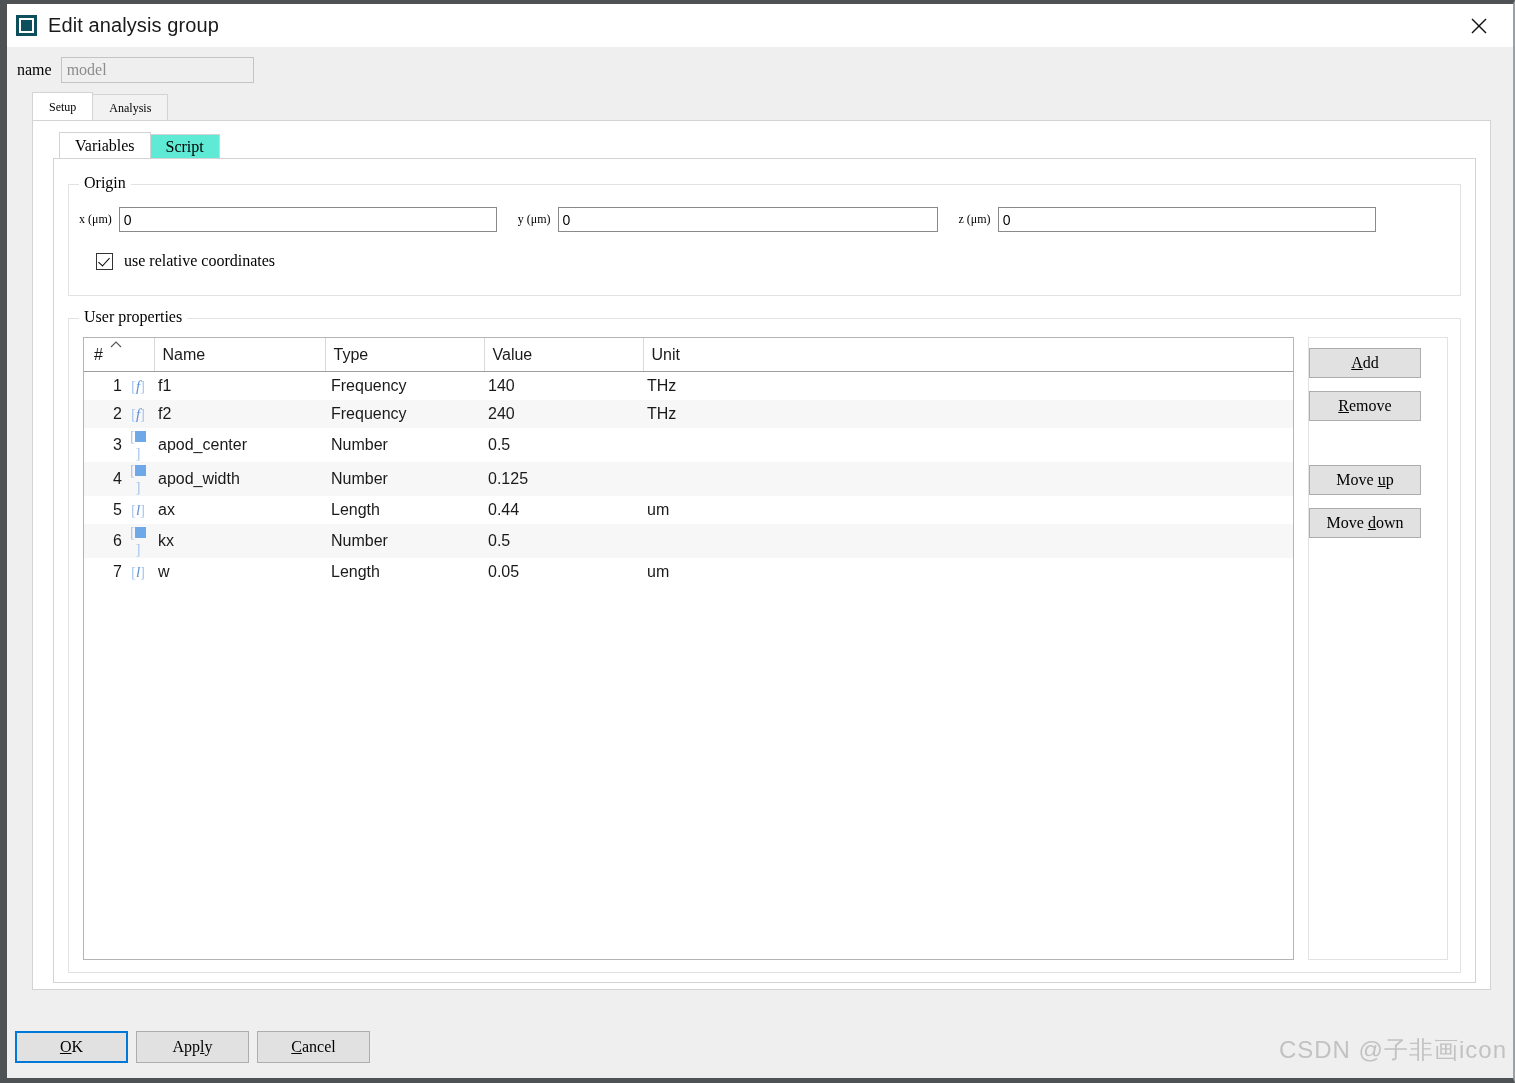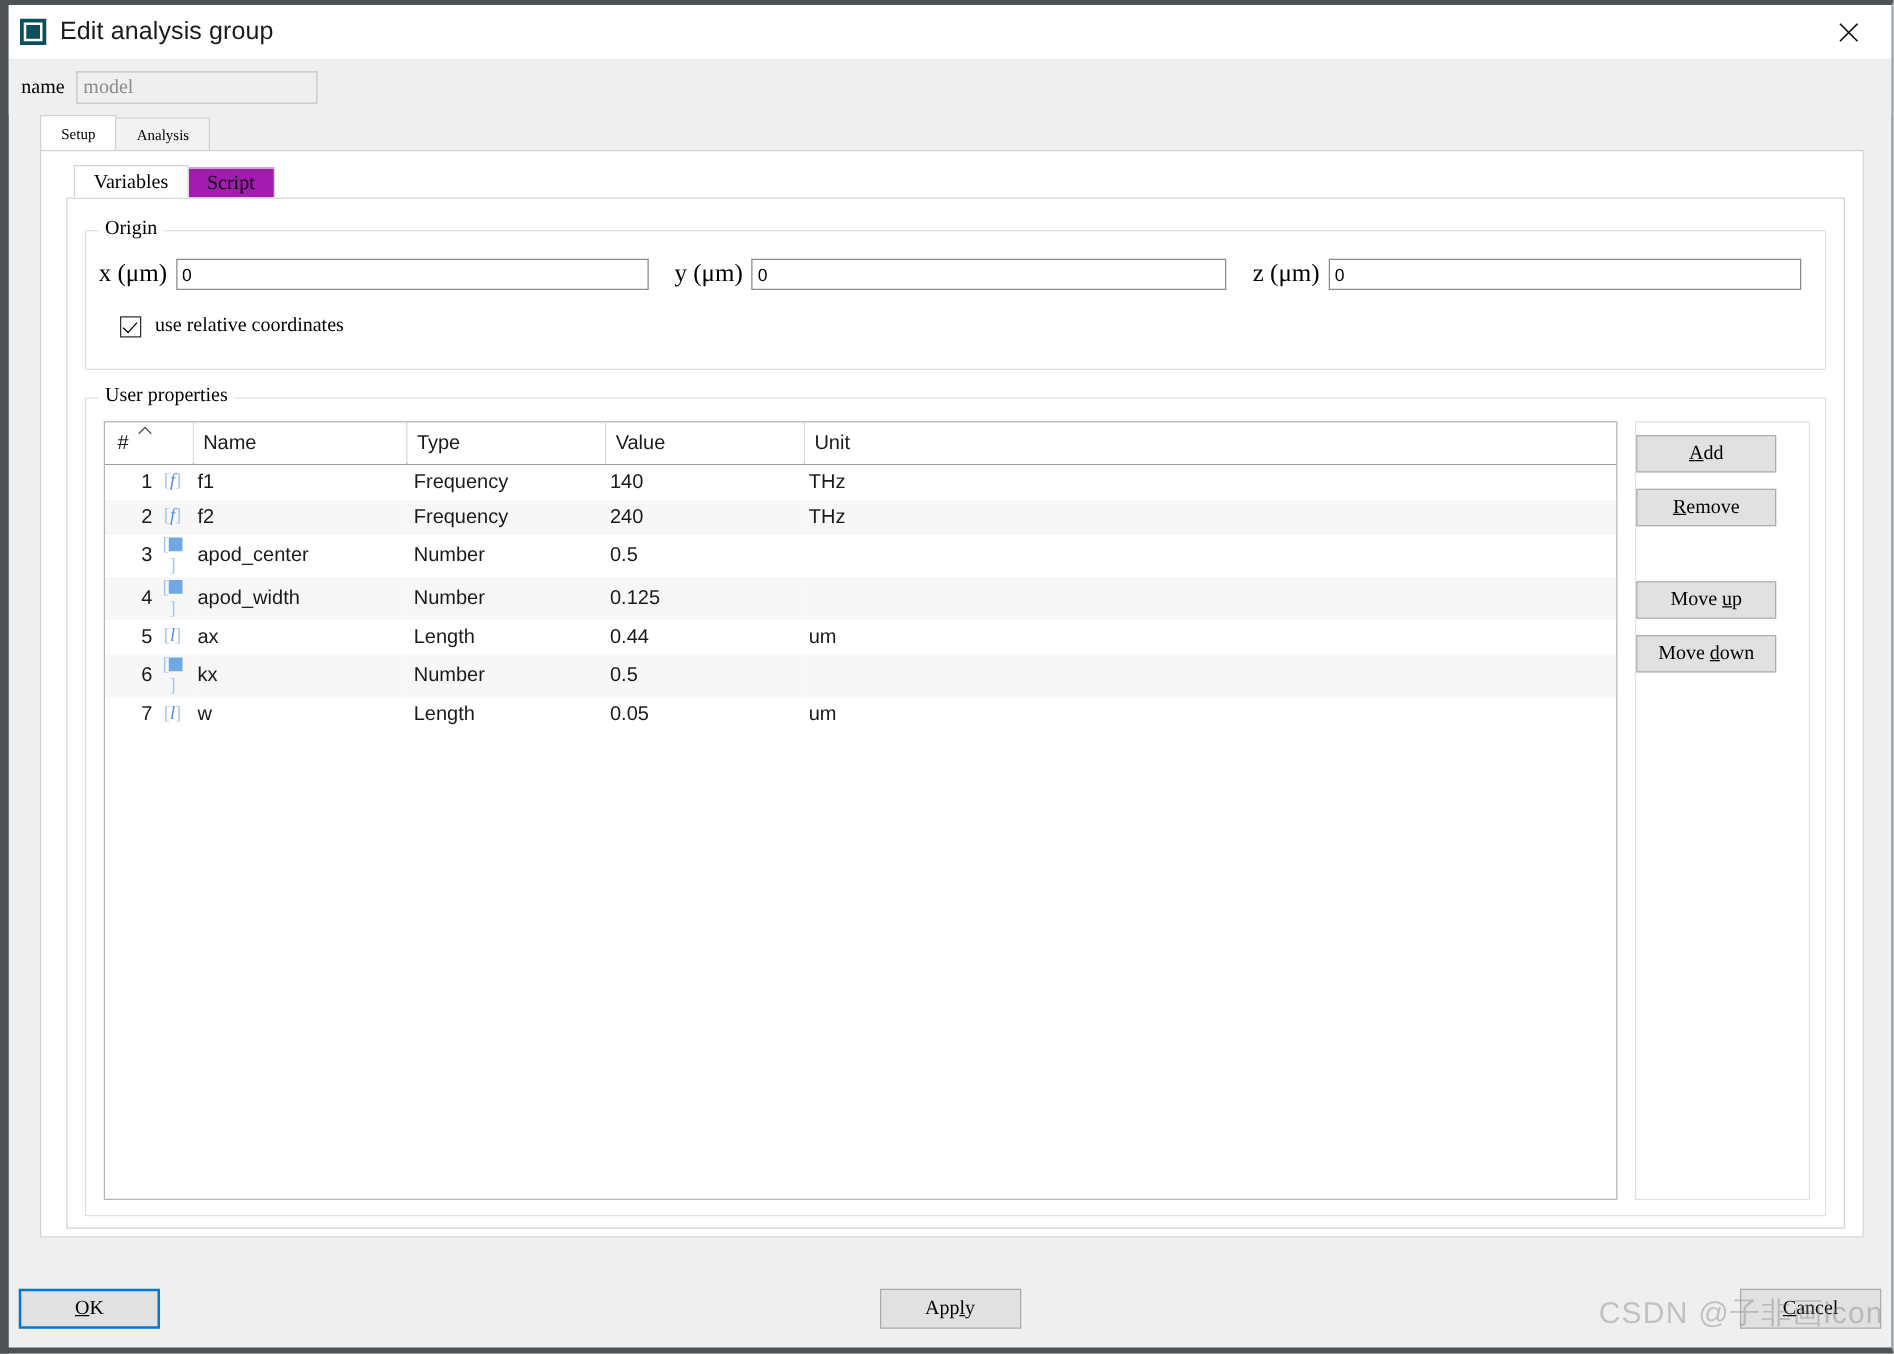"Script" .tab-inner { background: #a21caf -> #5eead4 }
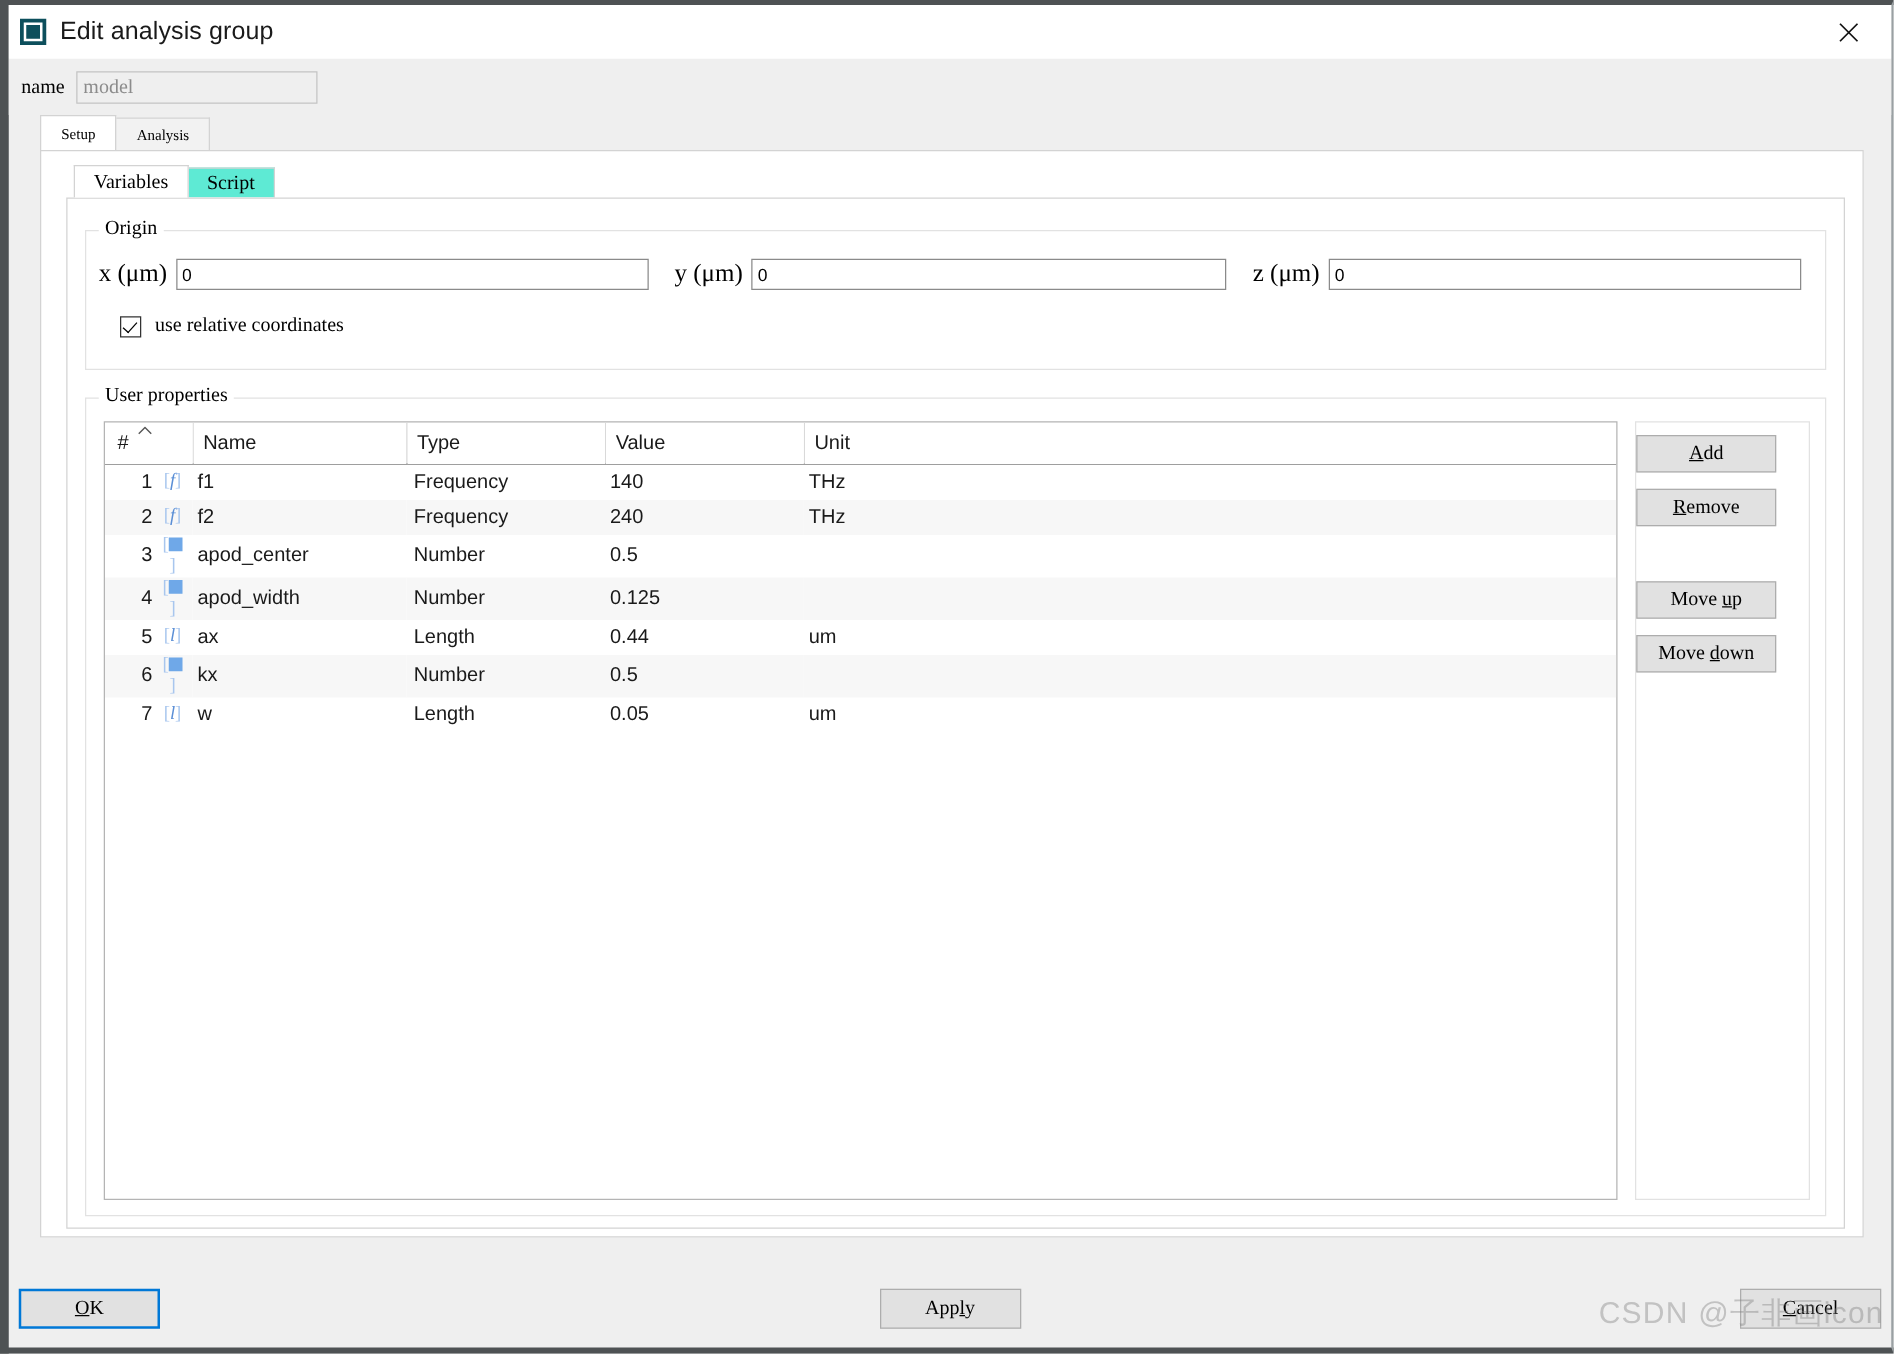"x (μm)" .coord-label { font-size: 20px -> 12px }
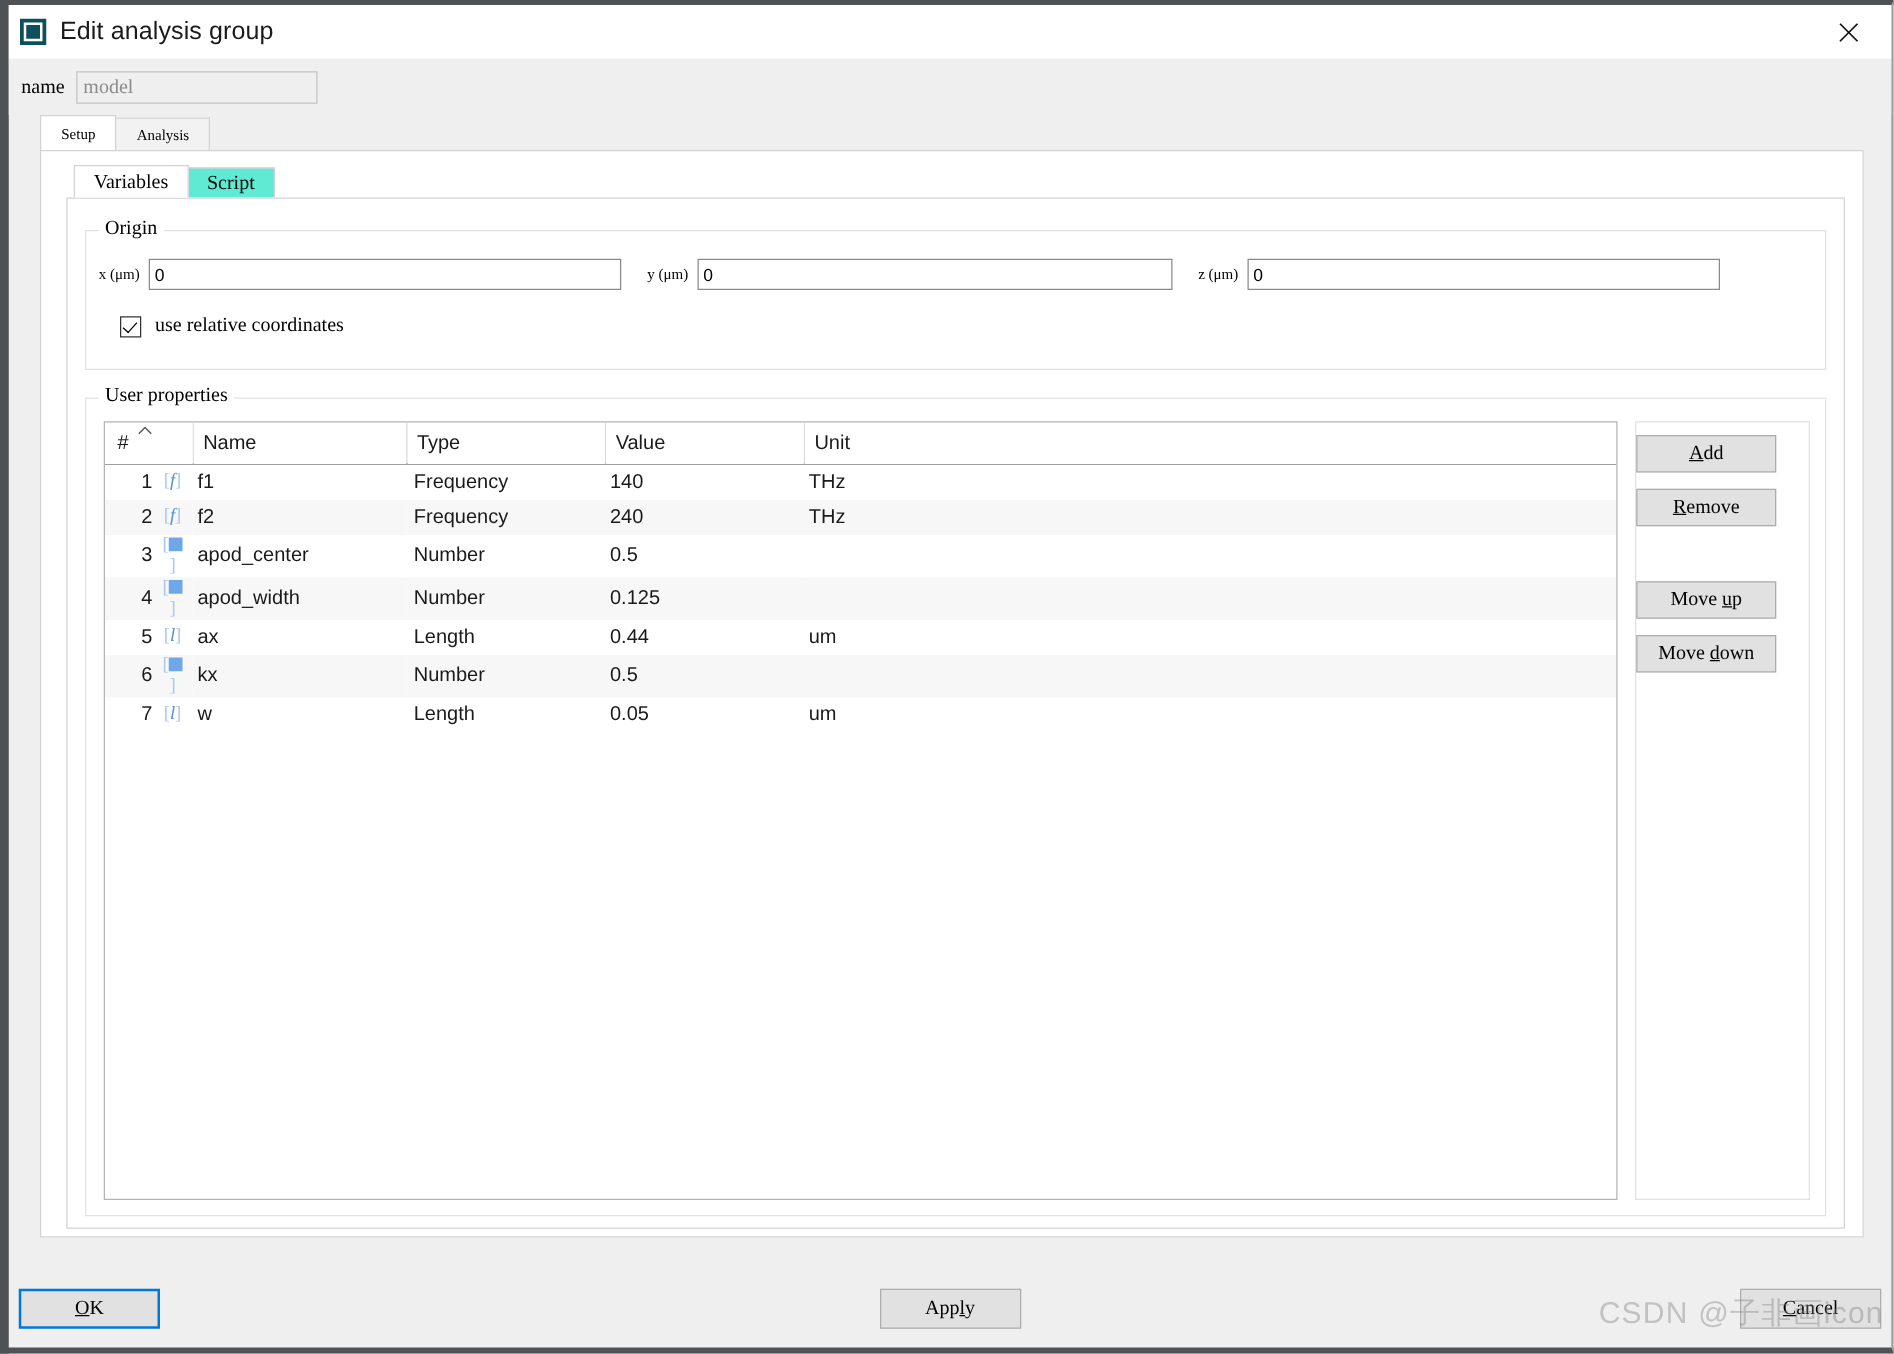"OK" #bottom-bar { justify-content: space-between -> flex-start }
